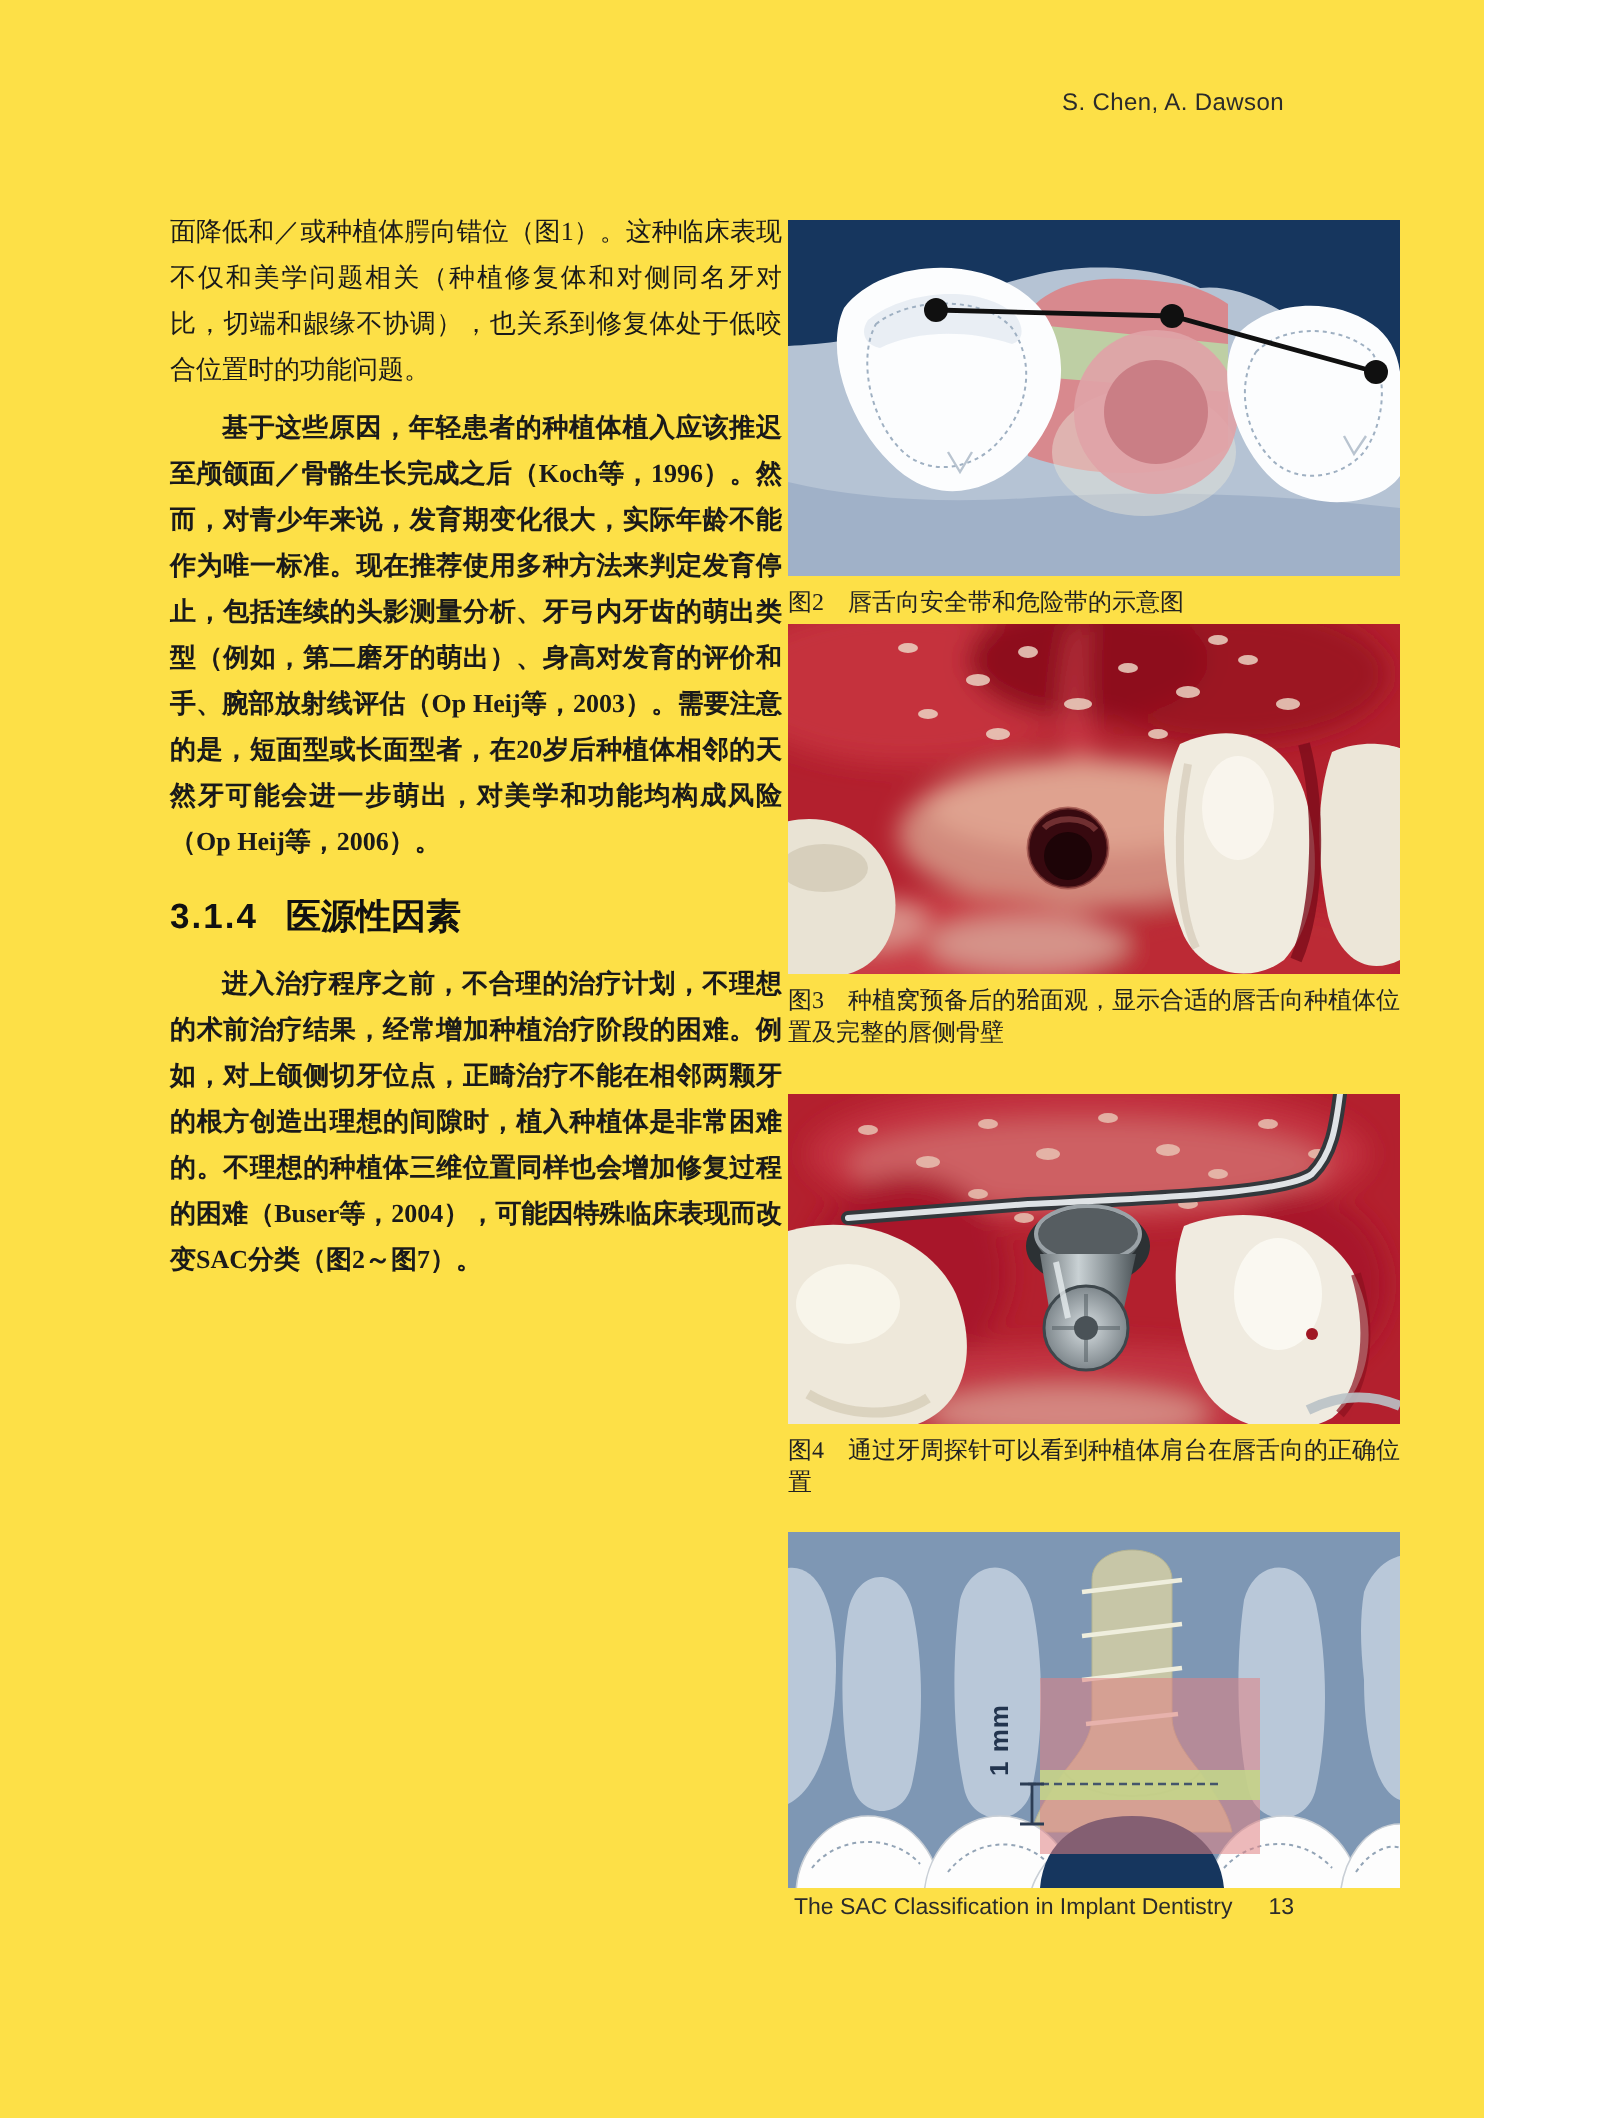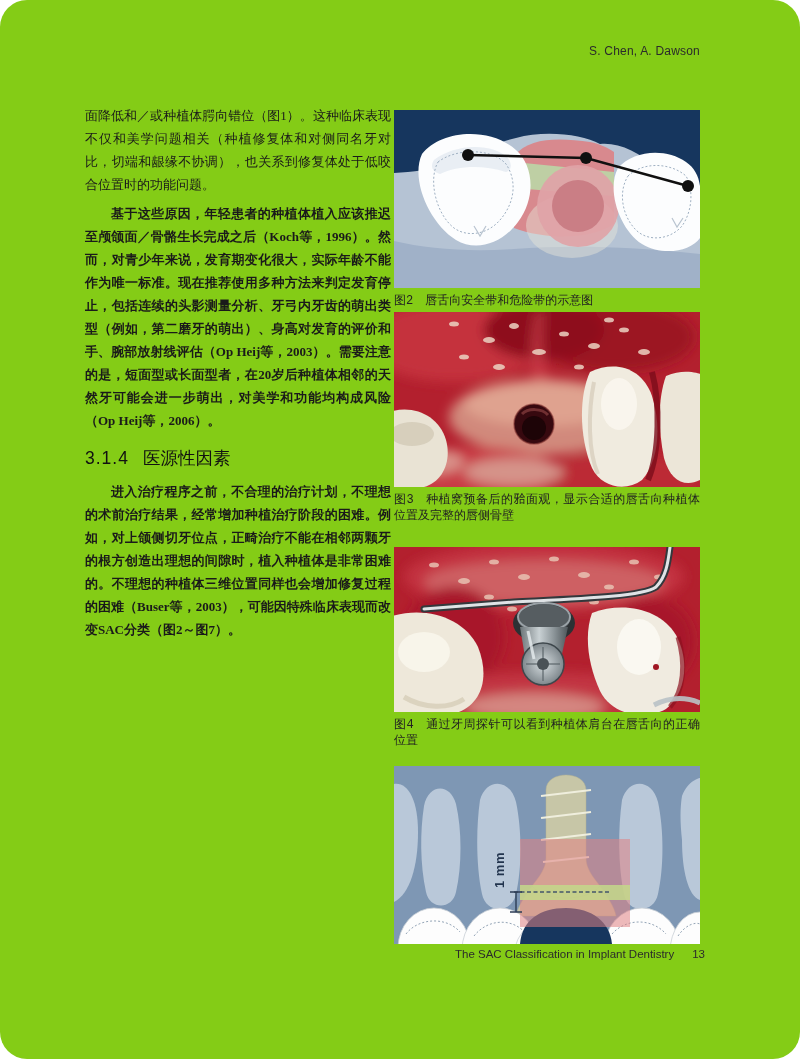"S. Chen, A. Dawson" .page { background: #84cc16 -> #fde047; border-radius: 27px -> none; width: 800px -> 742px }
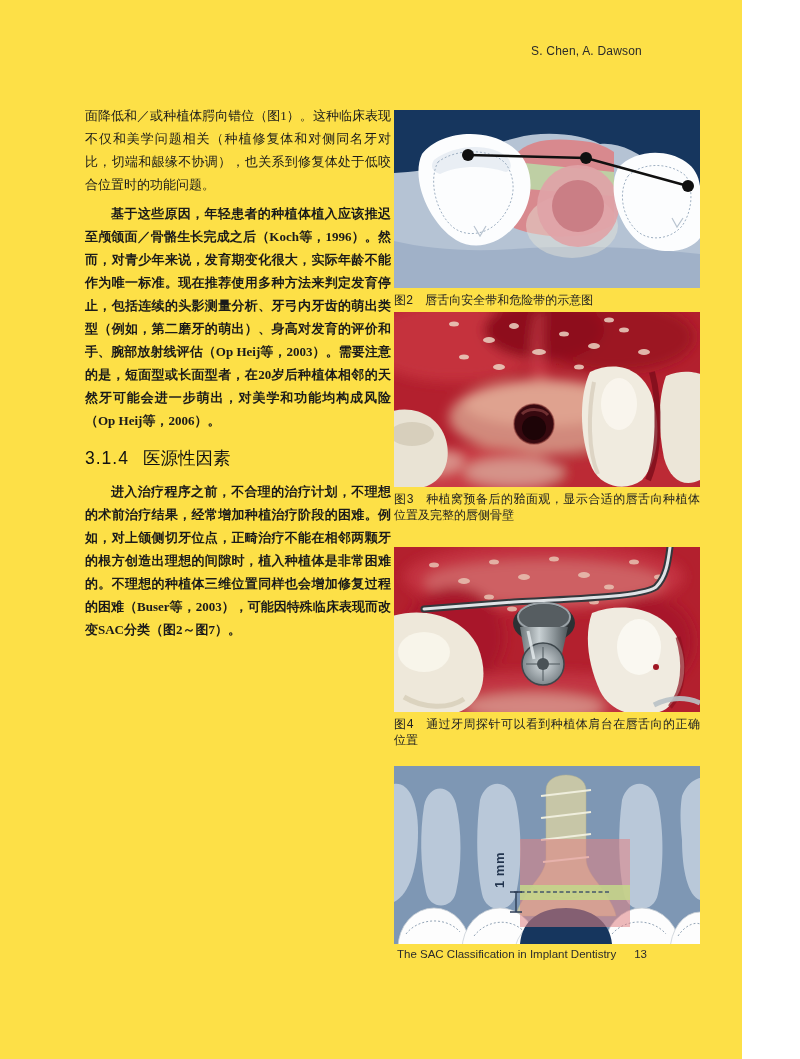"图2 唇舌向安全带和危险带的示意图" figcaption { font-family: Liberation Mono, monospace -> Liberation Serif, serif }
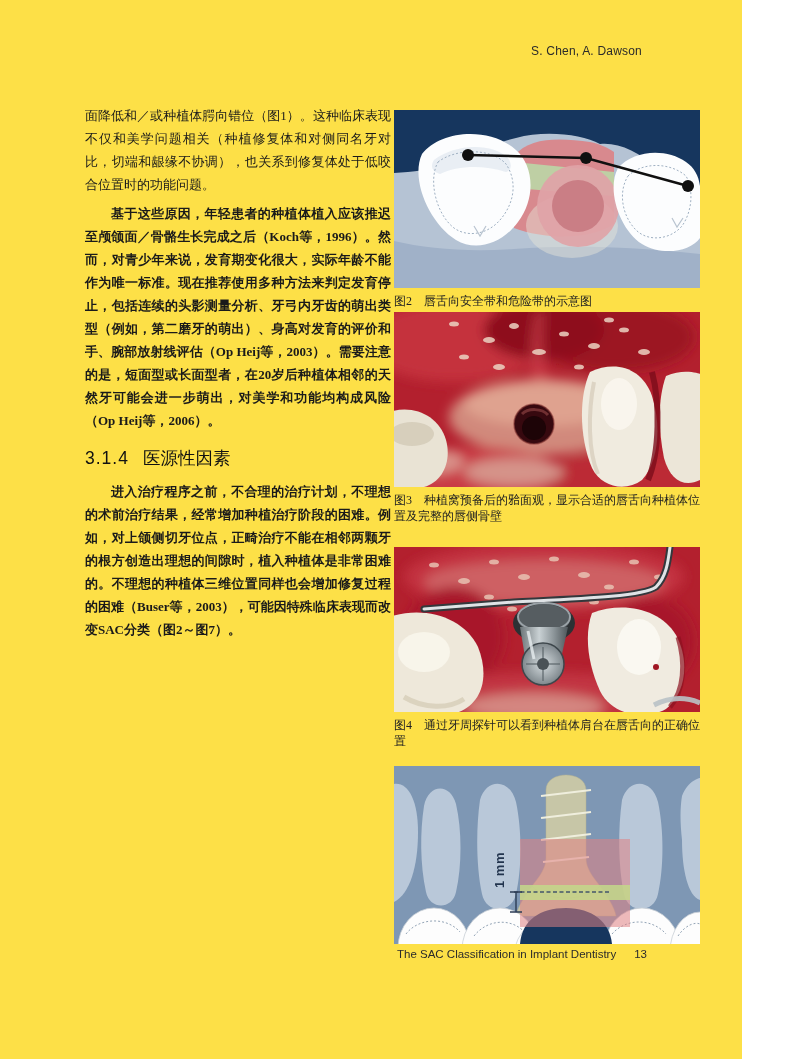"3.1.4 医源性因素" .section-heading { font-weight: normal -> bold }
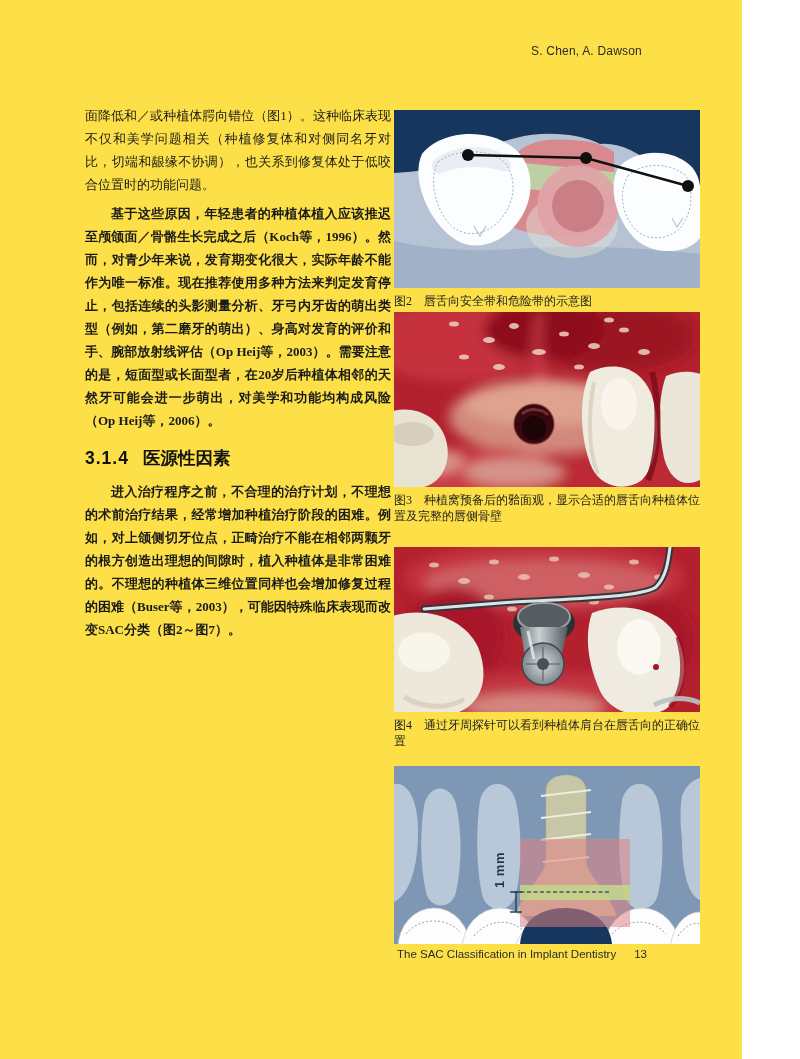"进入治疗程序之前，不合理的治疗计划，不理想的术前治疗结果，经常增加种植治疗阶段的" p.indent { text: 2003 -> 2004 }
